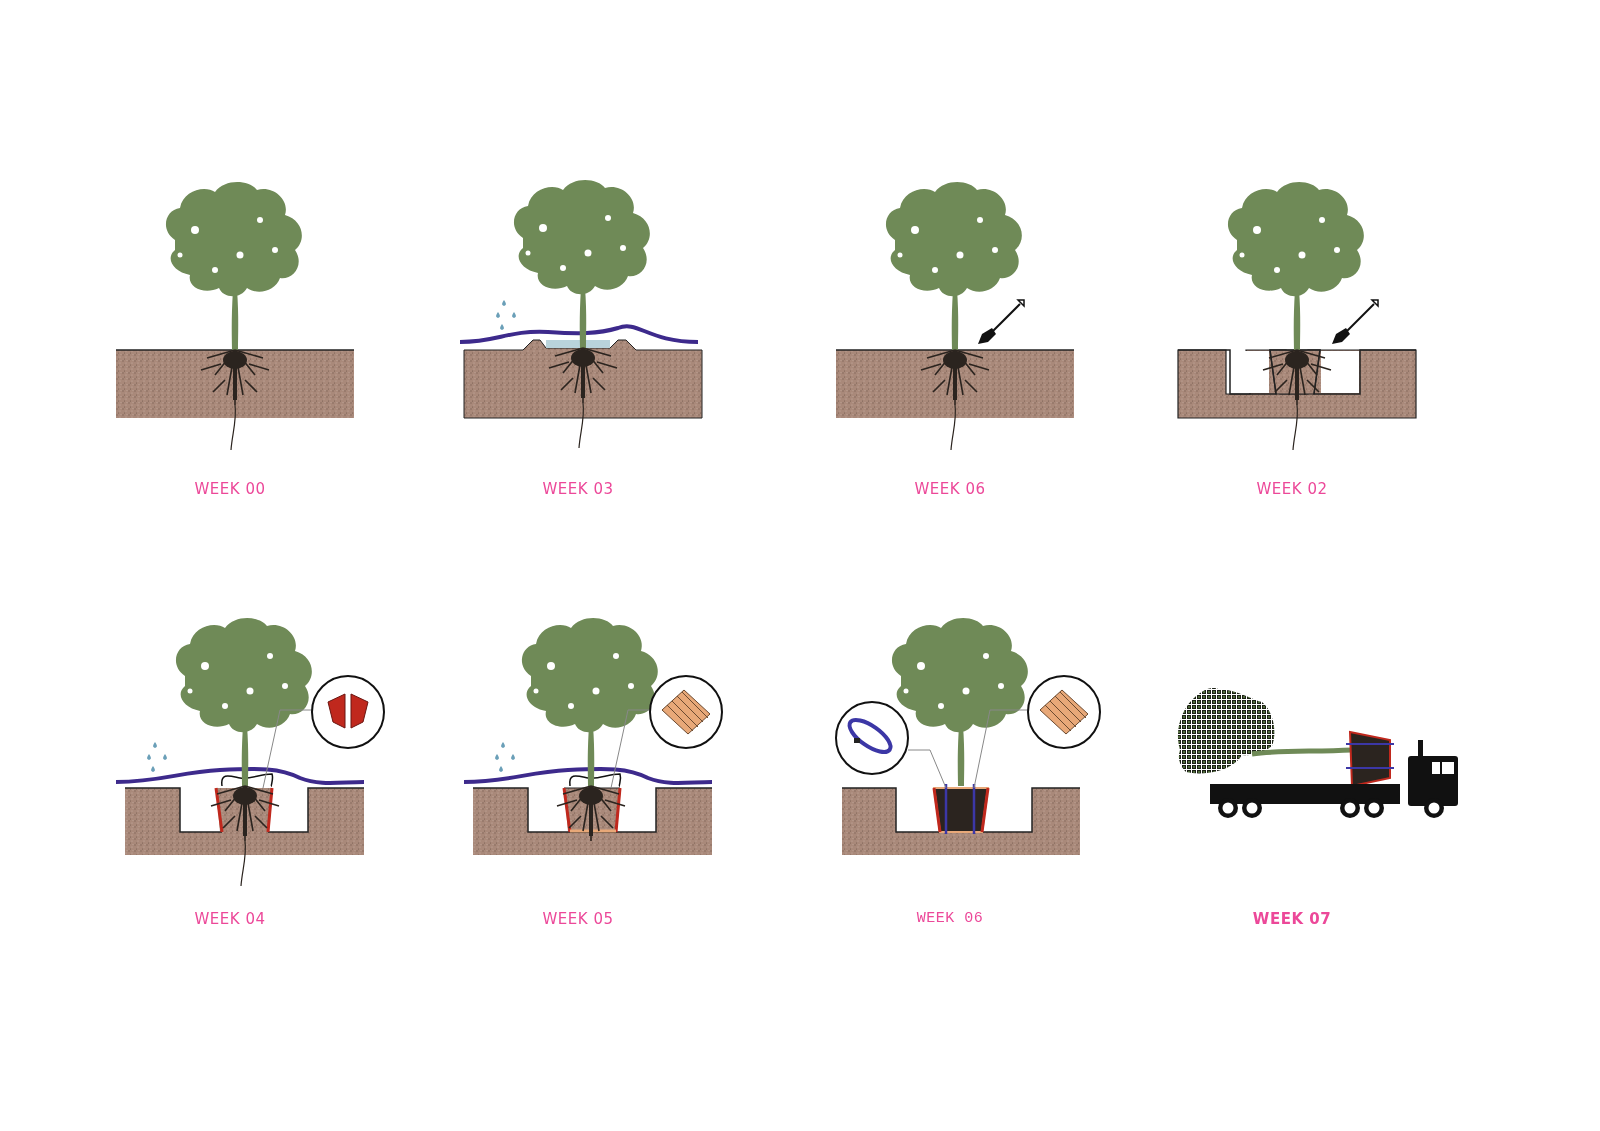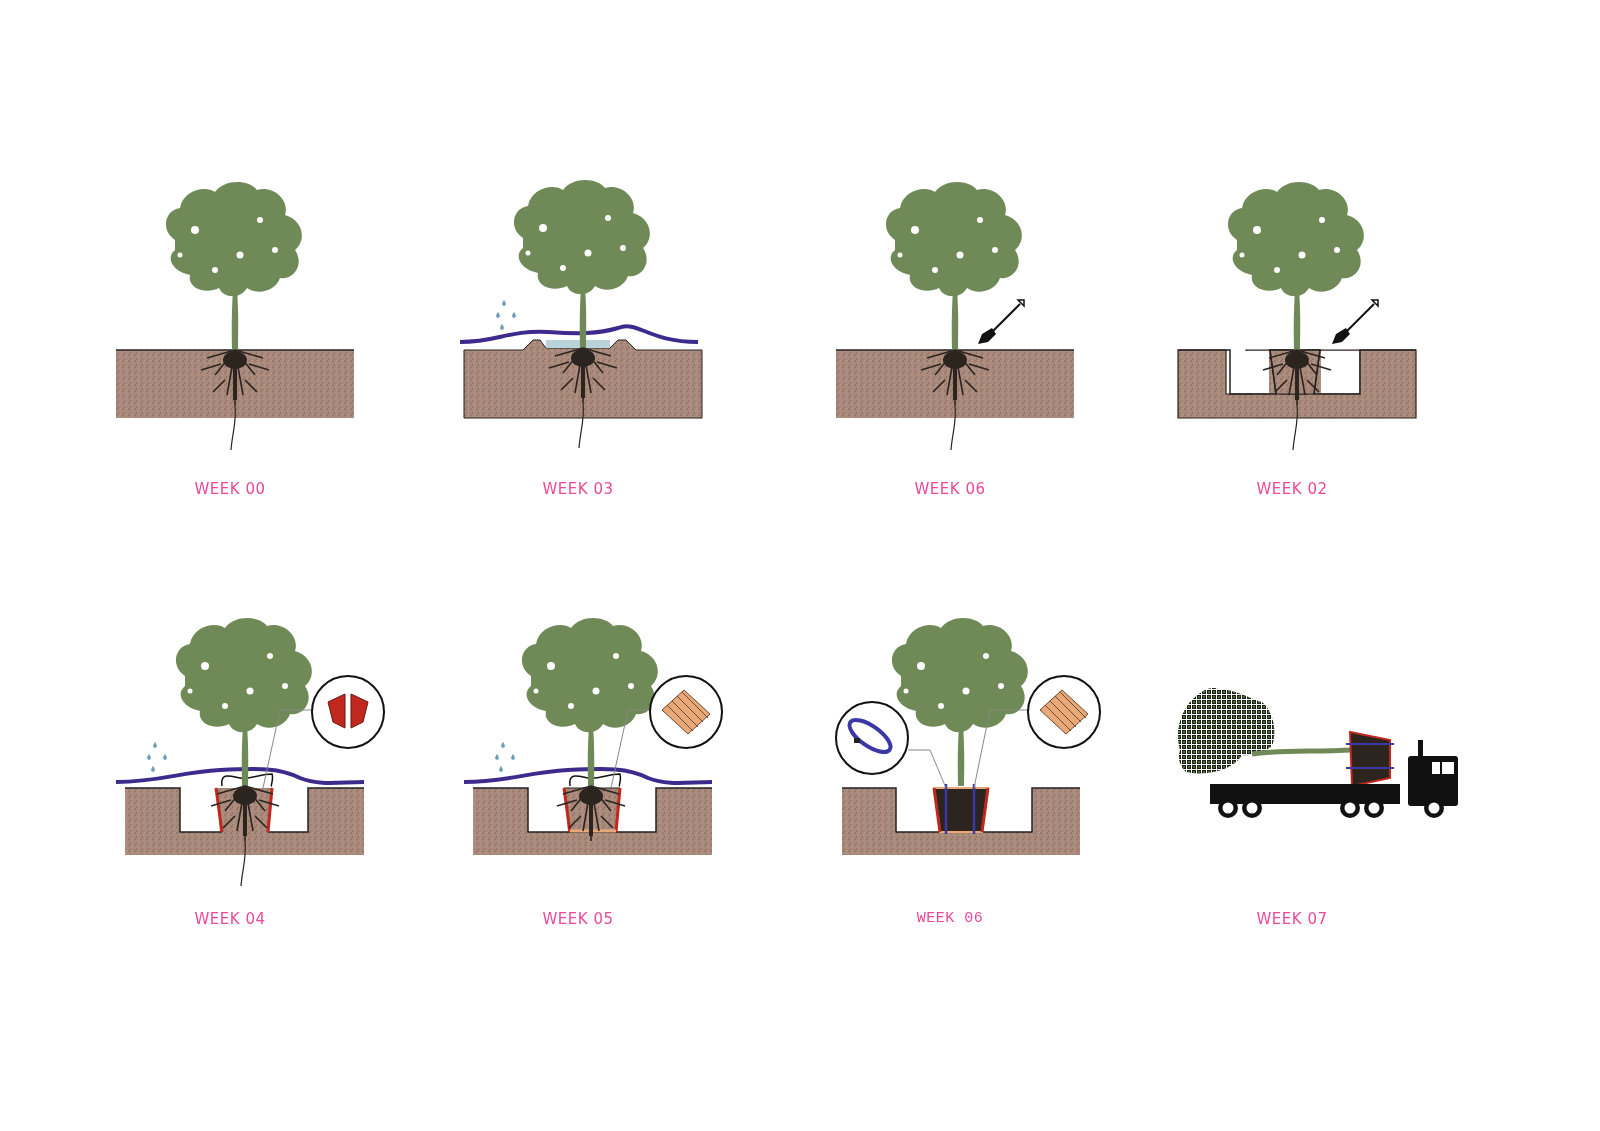"WEEK 07" div.panel { font-weight: none -> bold }
